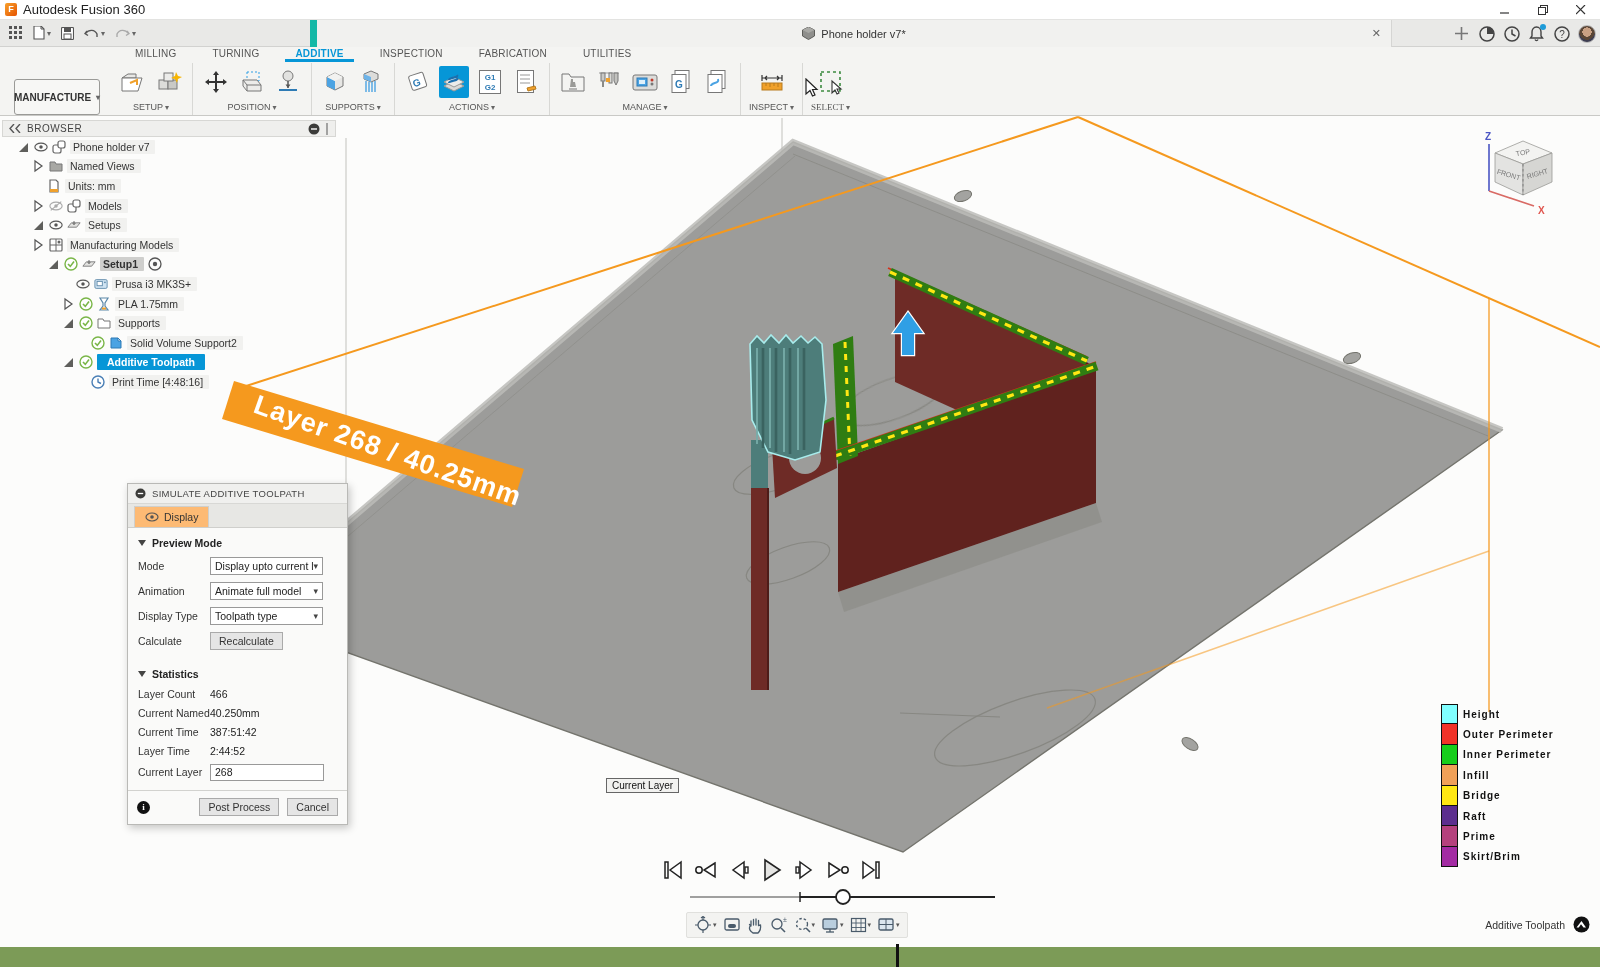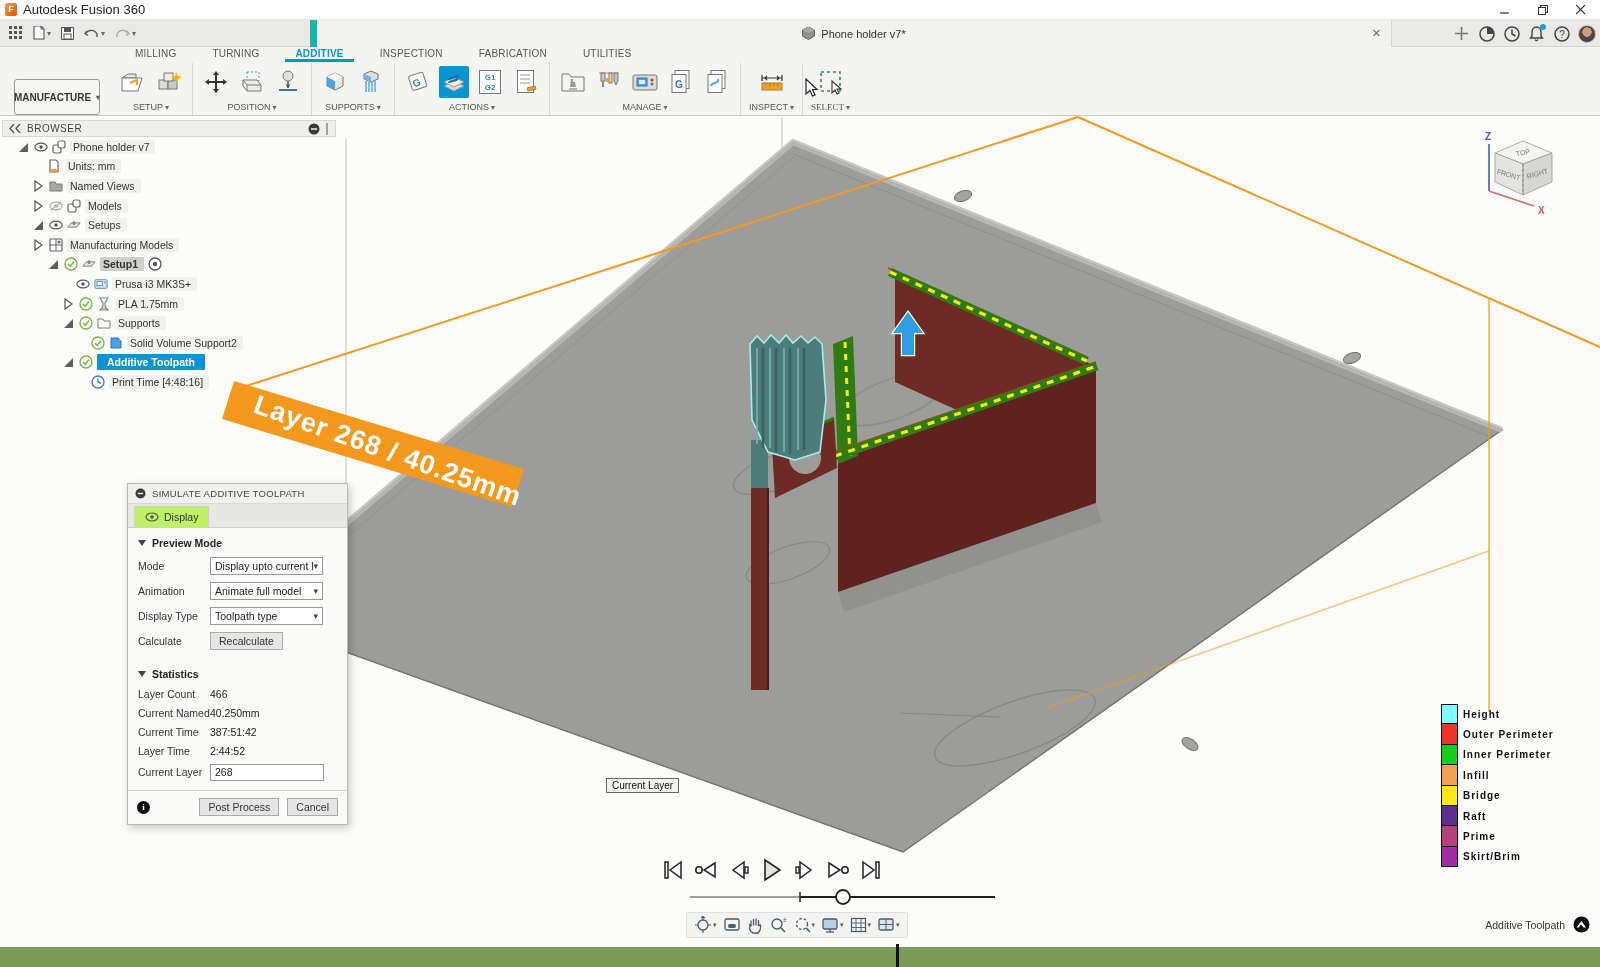"Units: mm" div.brow { order: before "Named Views" -> after "Named Views" }
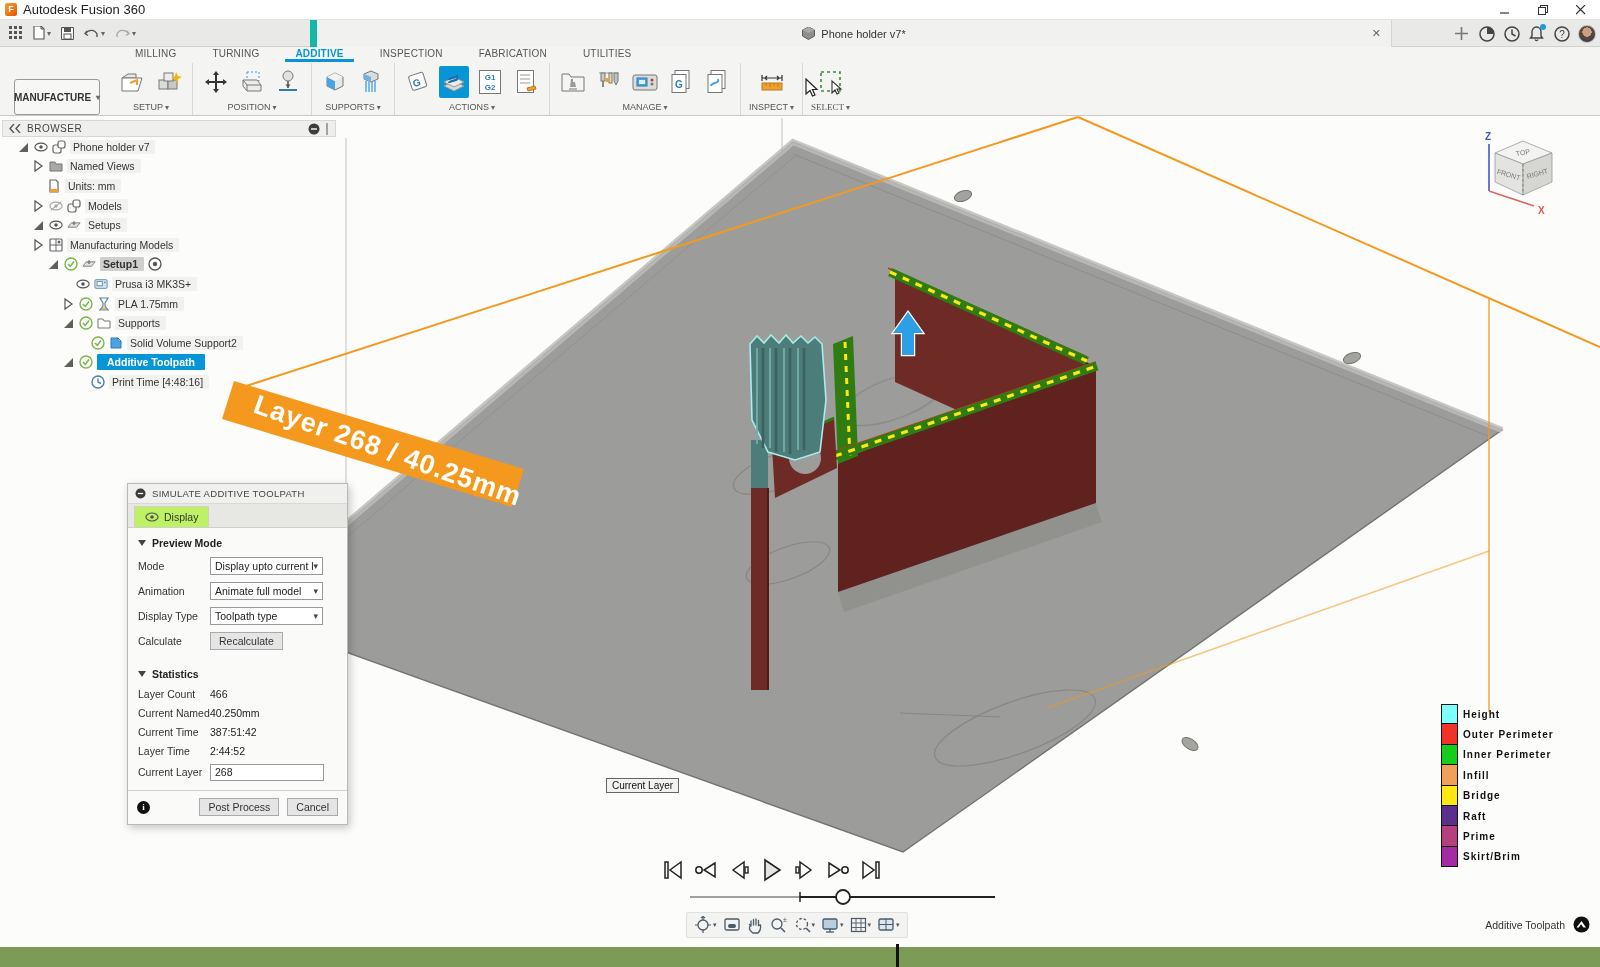"Display" .dlg-tab { background: #bef264 -> #fdba74 }
